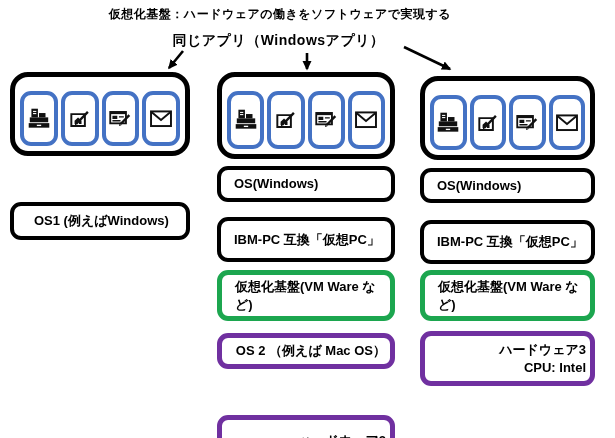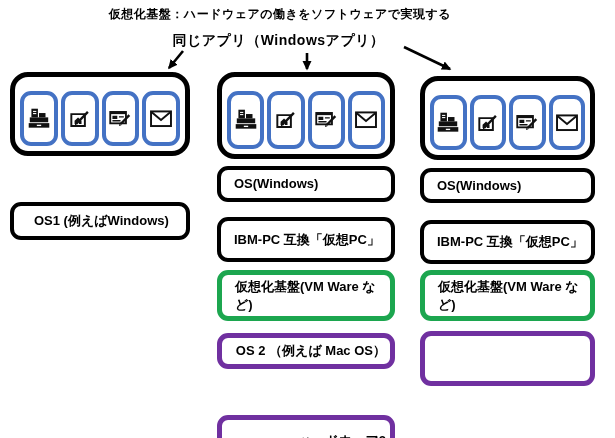"ハードウェア3" span.ln { html: none -> <span>ハードウェア3</span> }
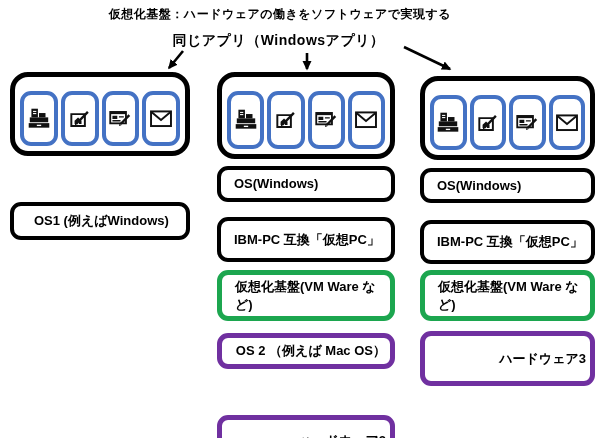"CPU: Intel" span.ln { html: none -> <span>CPU: Intel</span> }
